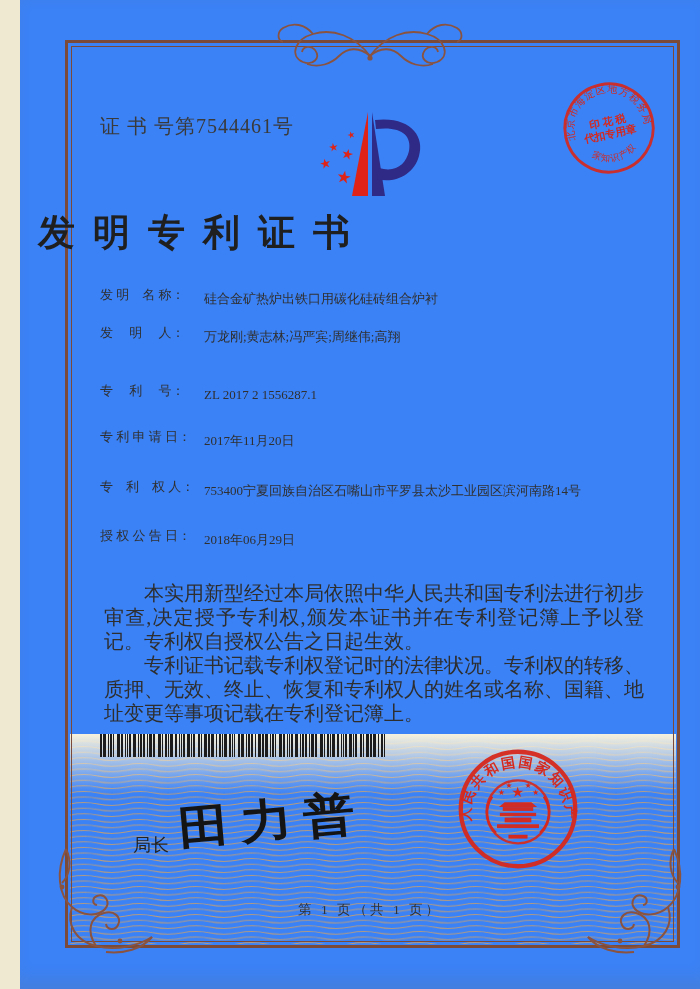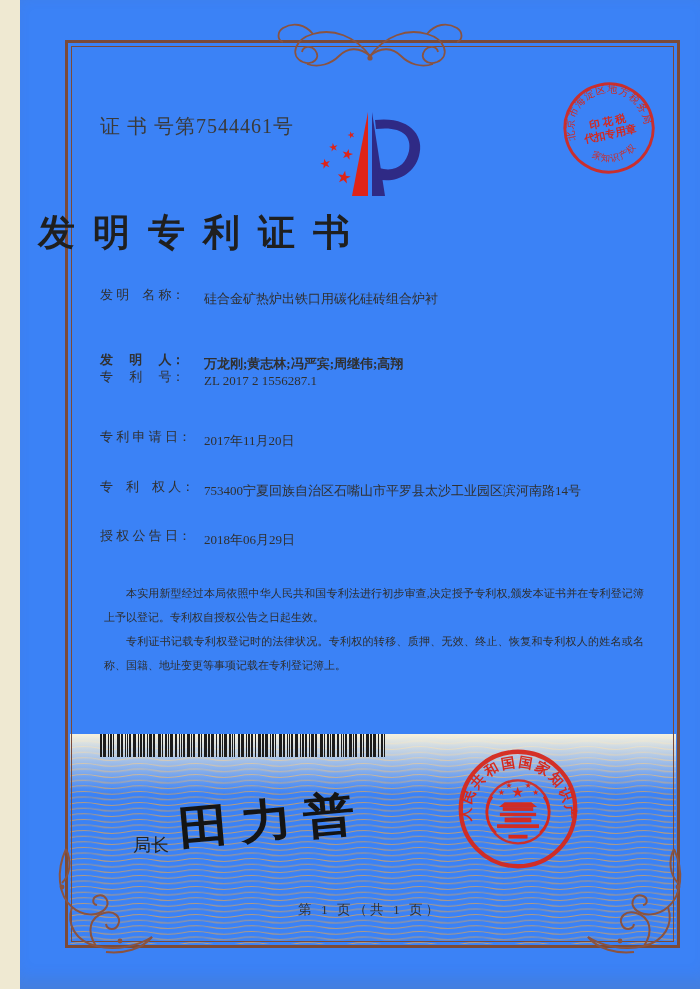"发 明 人： 万龙刚;黄志林;冯严宾;周继伟;高翔" .r1 { font-weight: bold -> none; top: 67px -> 40px }
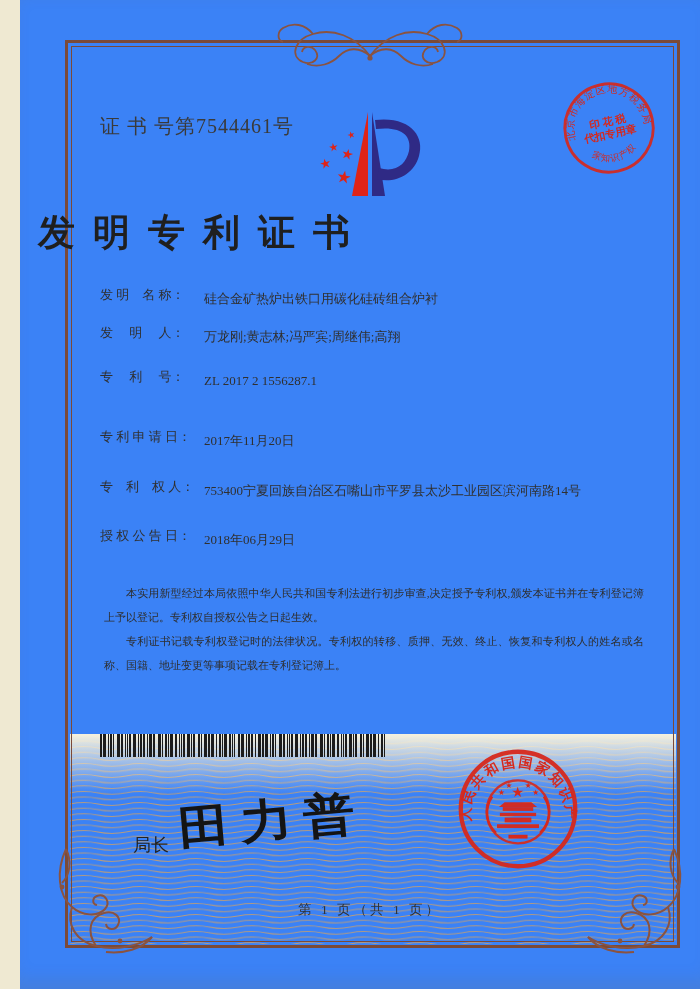"专 利 号： ZL 2017" .r2 { top: 84px -> 98px }
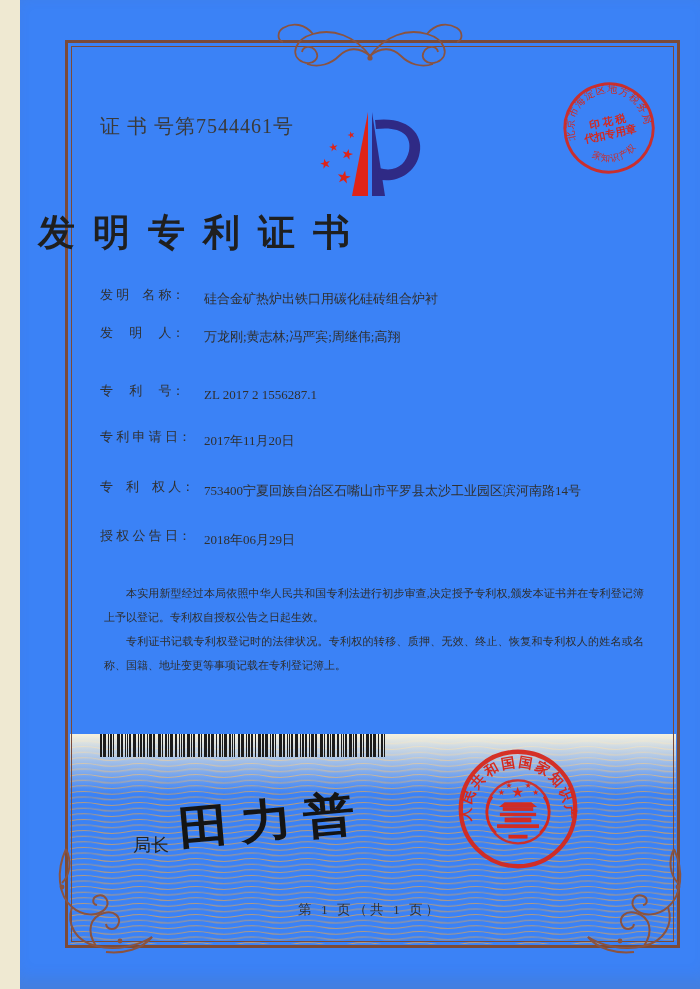"本实用新型经过本局依照中华人民共和国专利法进行初步审查,决定授予专利权,颁发本证" .body-text { font-size: 11px -> 20px }
